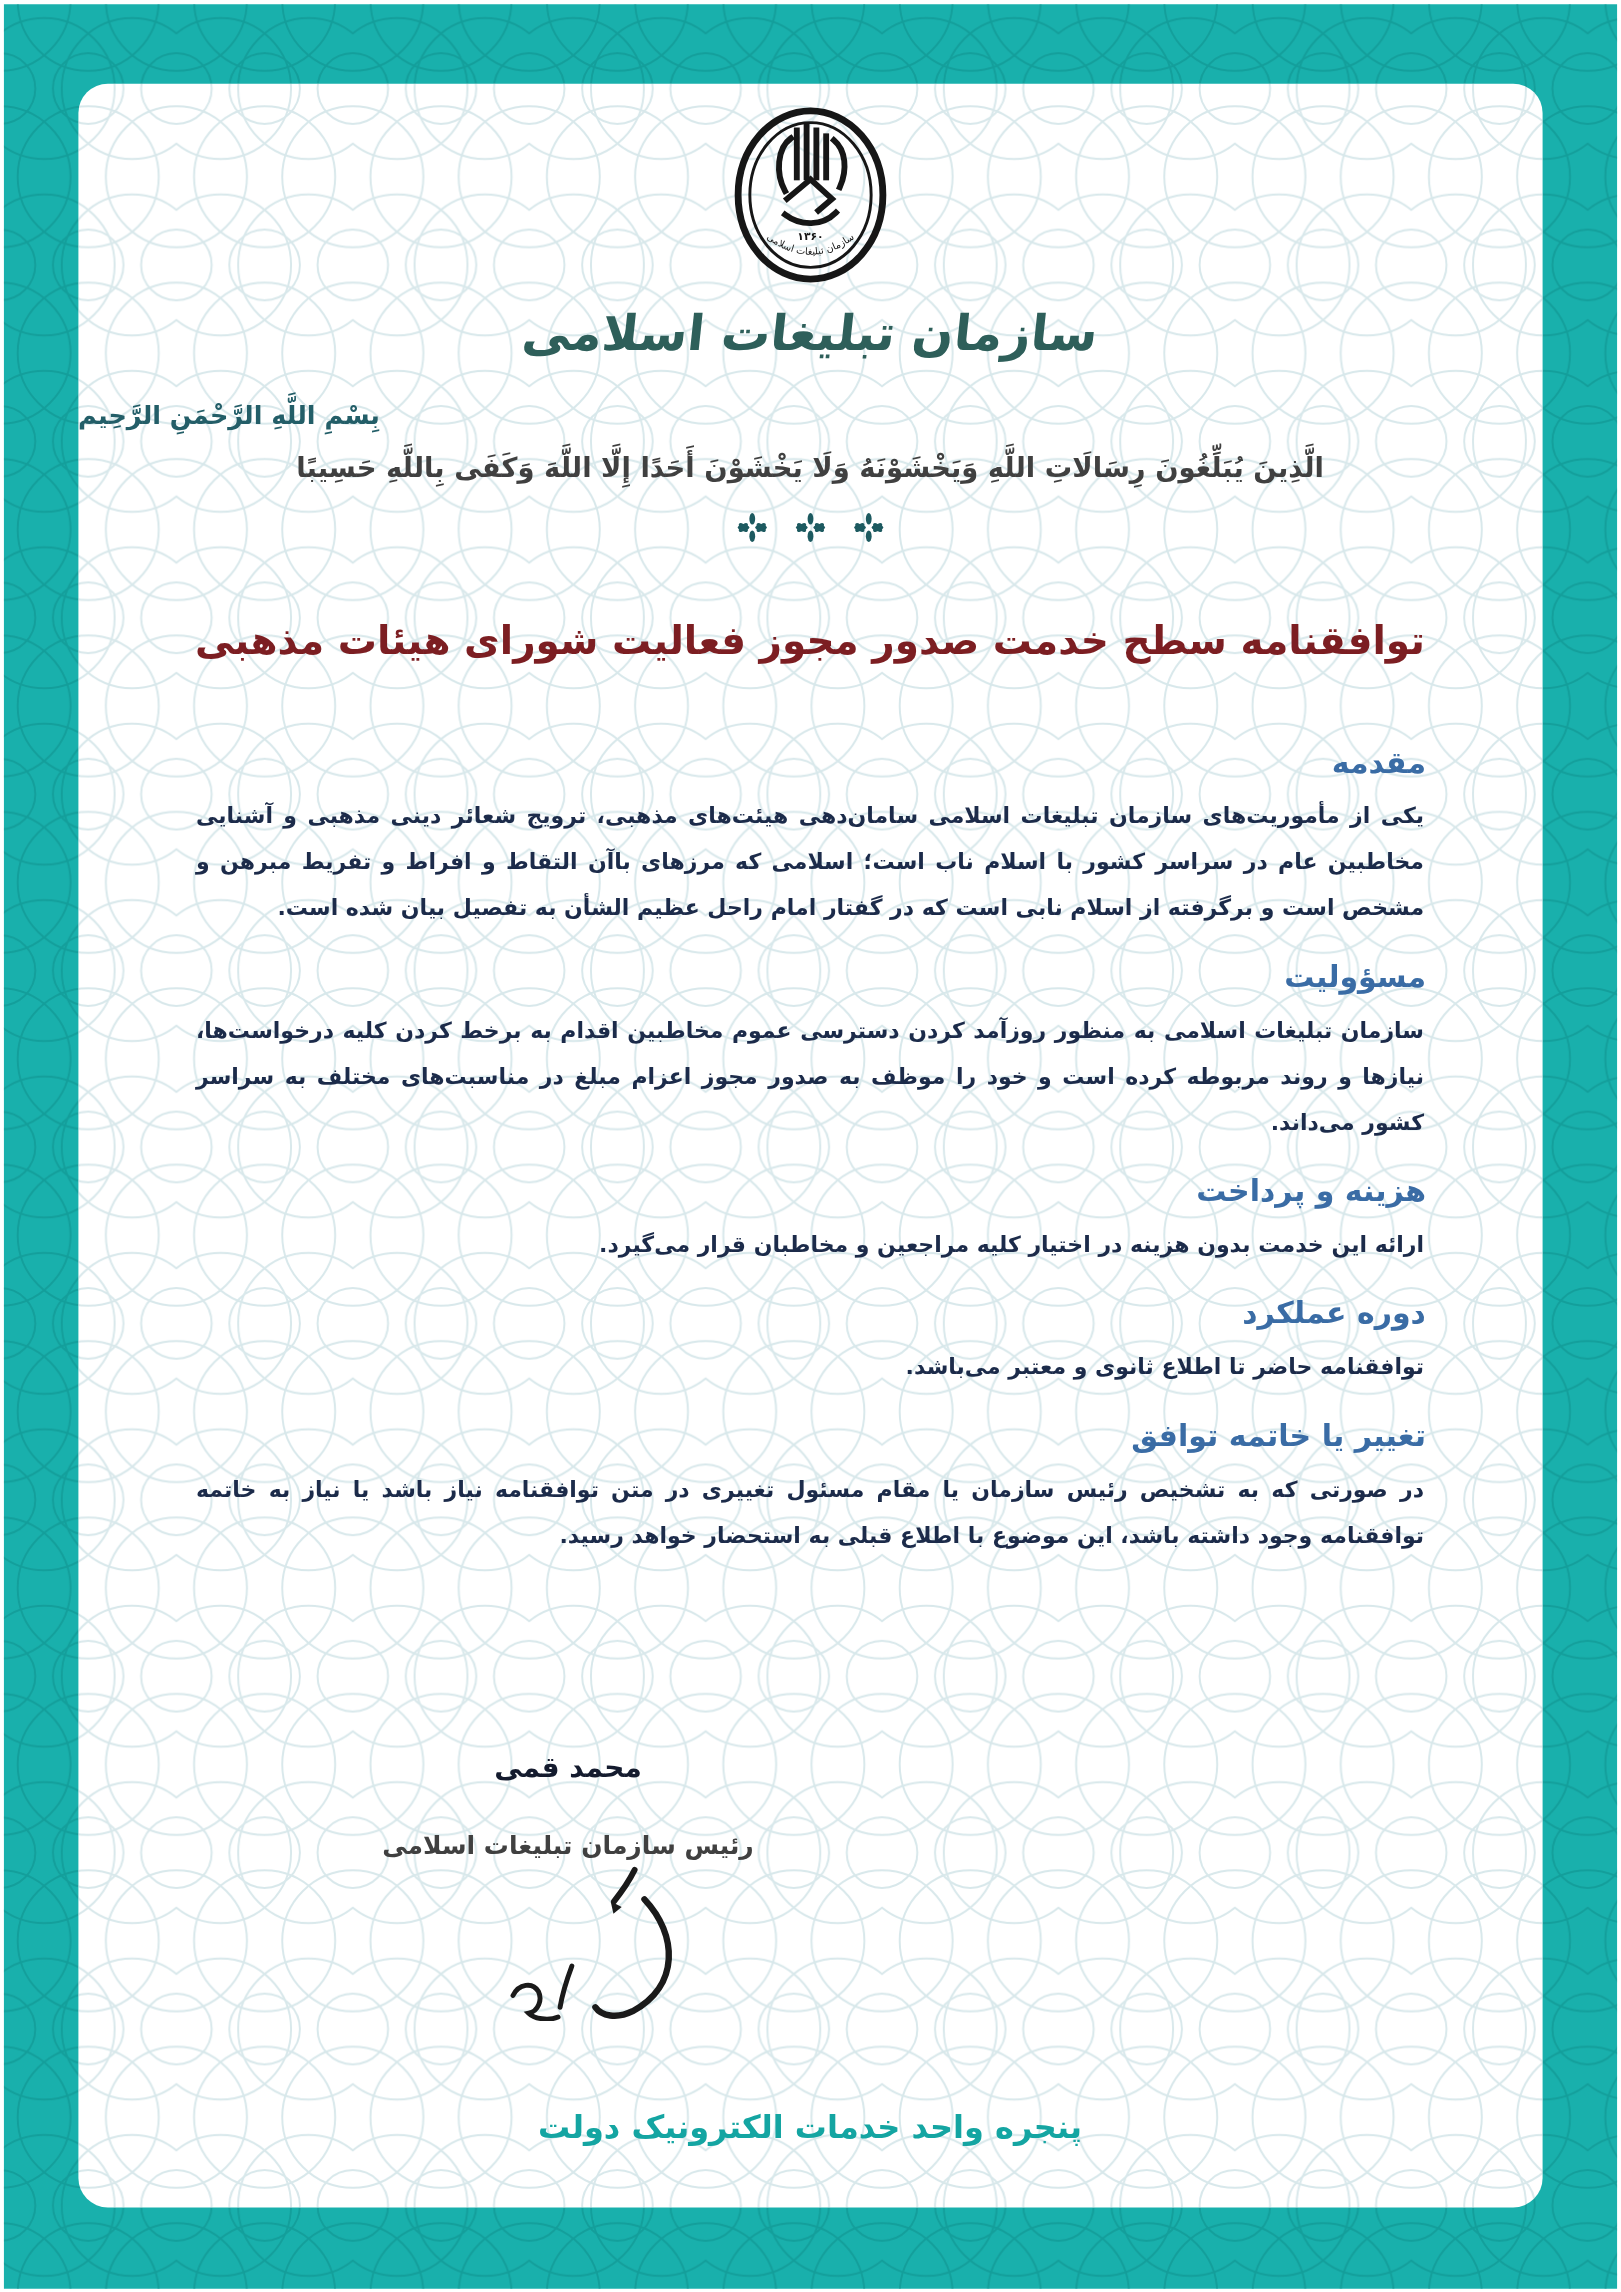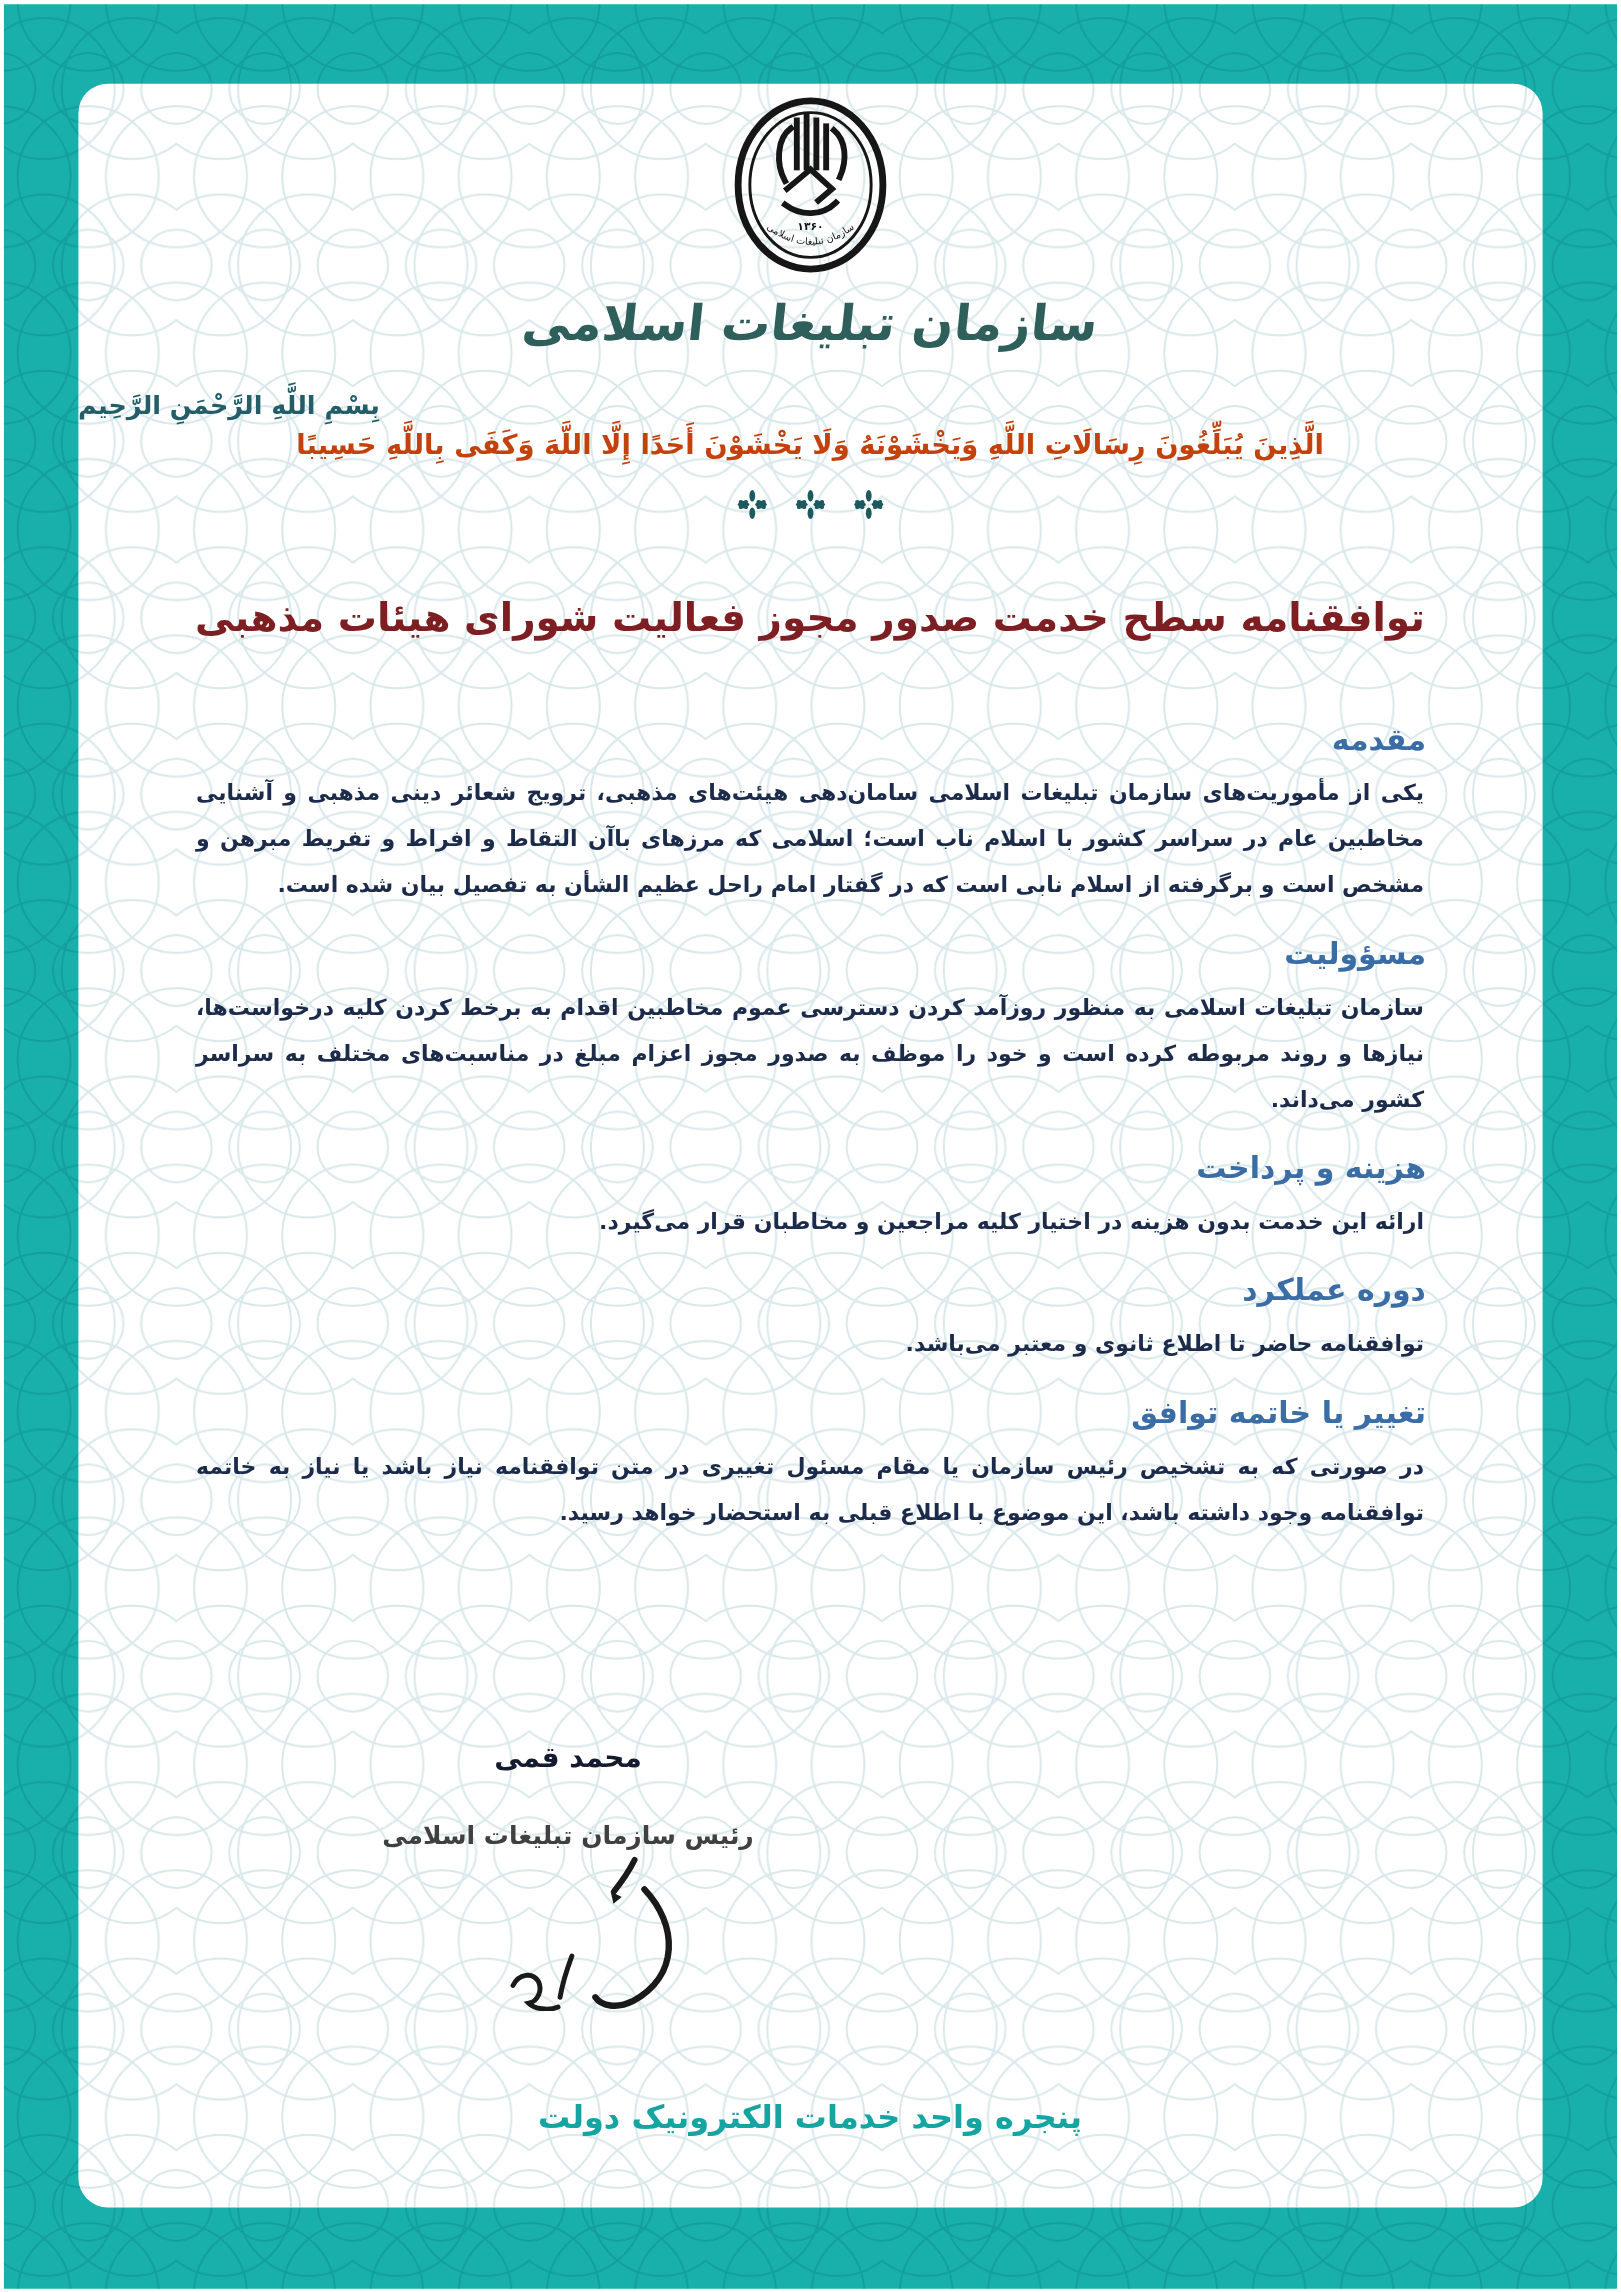"۱۳۶۰" .content { top: 83px -> 93px }
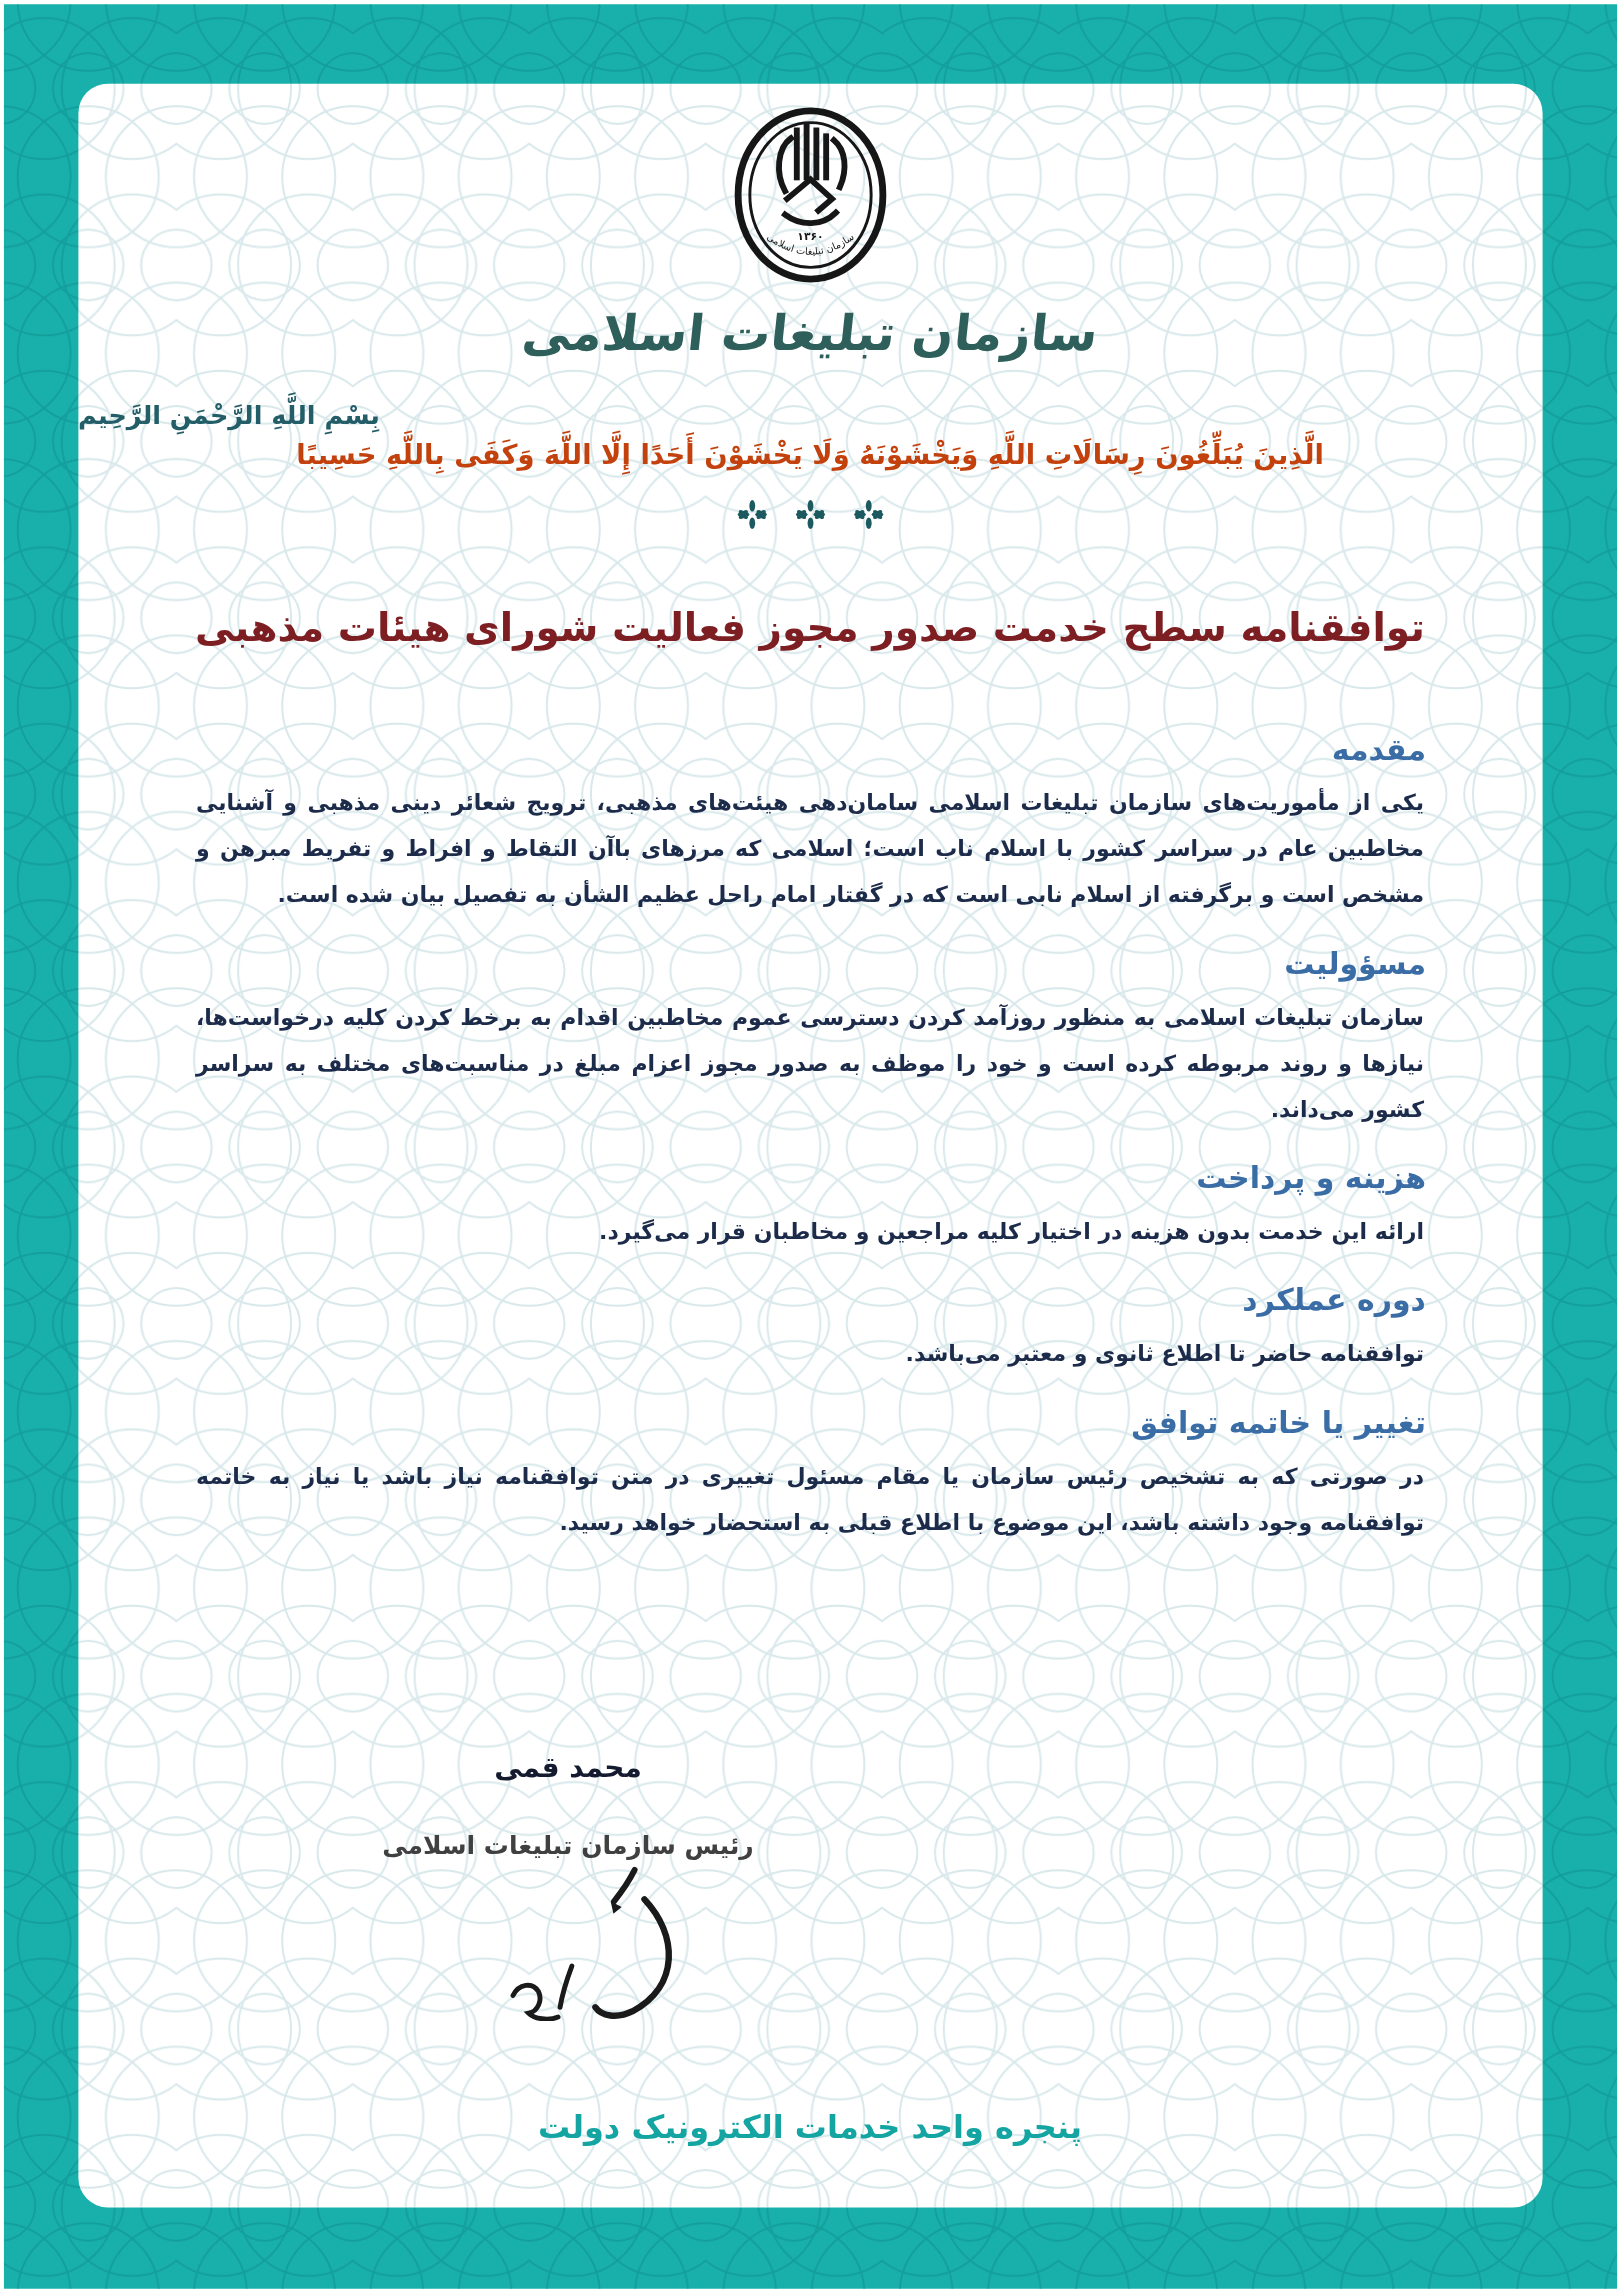"الَّذِينَ يُبَلِّغُونَ رِسَالَاتِ" .verse { color: #c2410c -> #404040; margin-top: 2px -> 15px }
